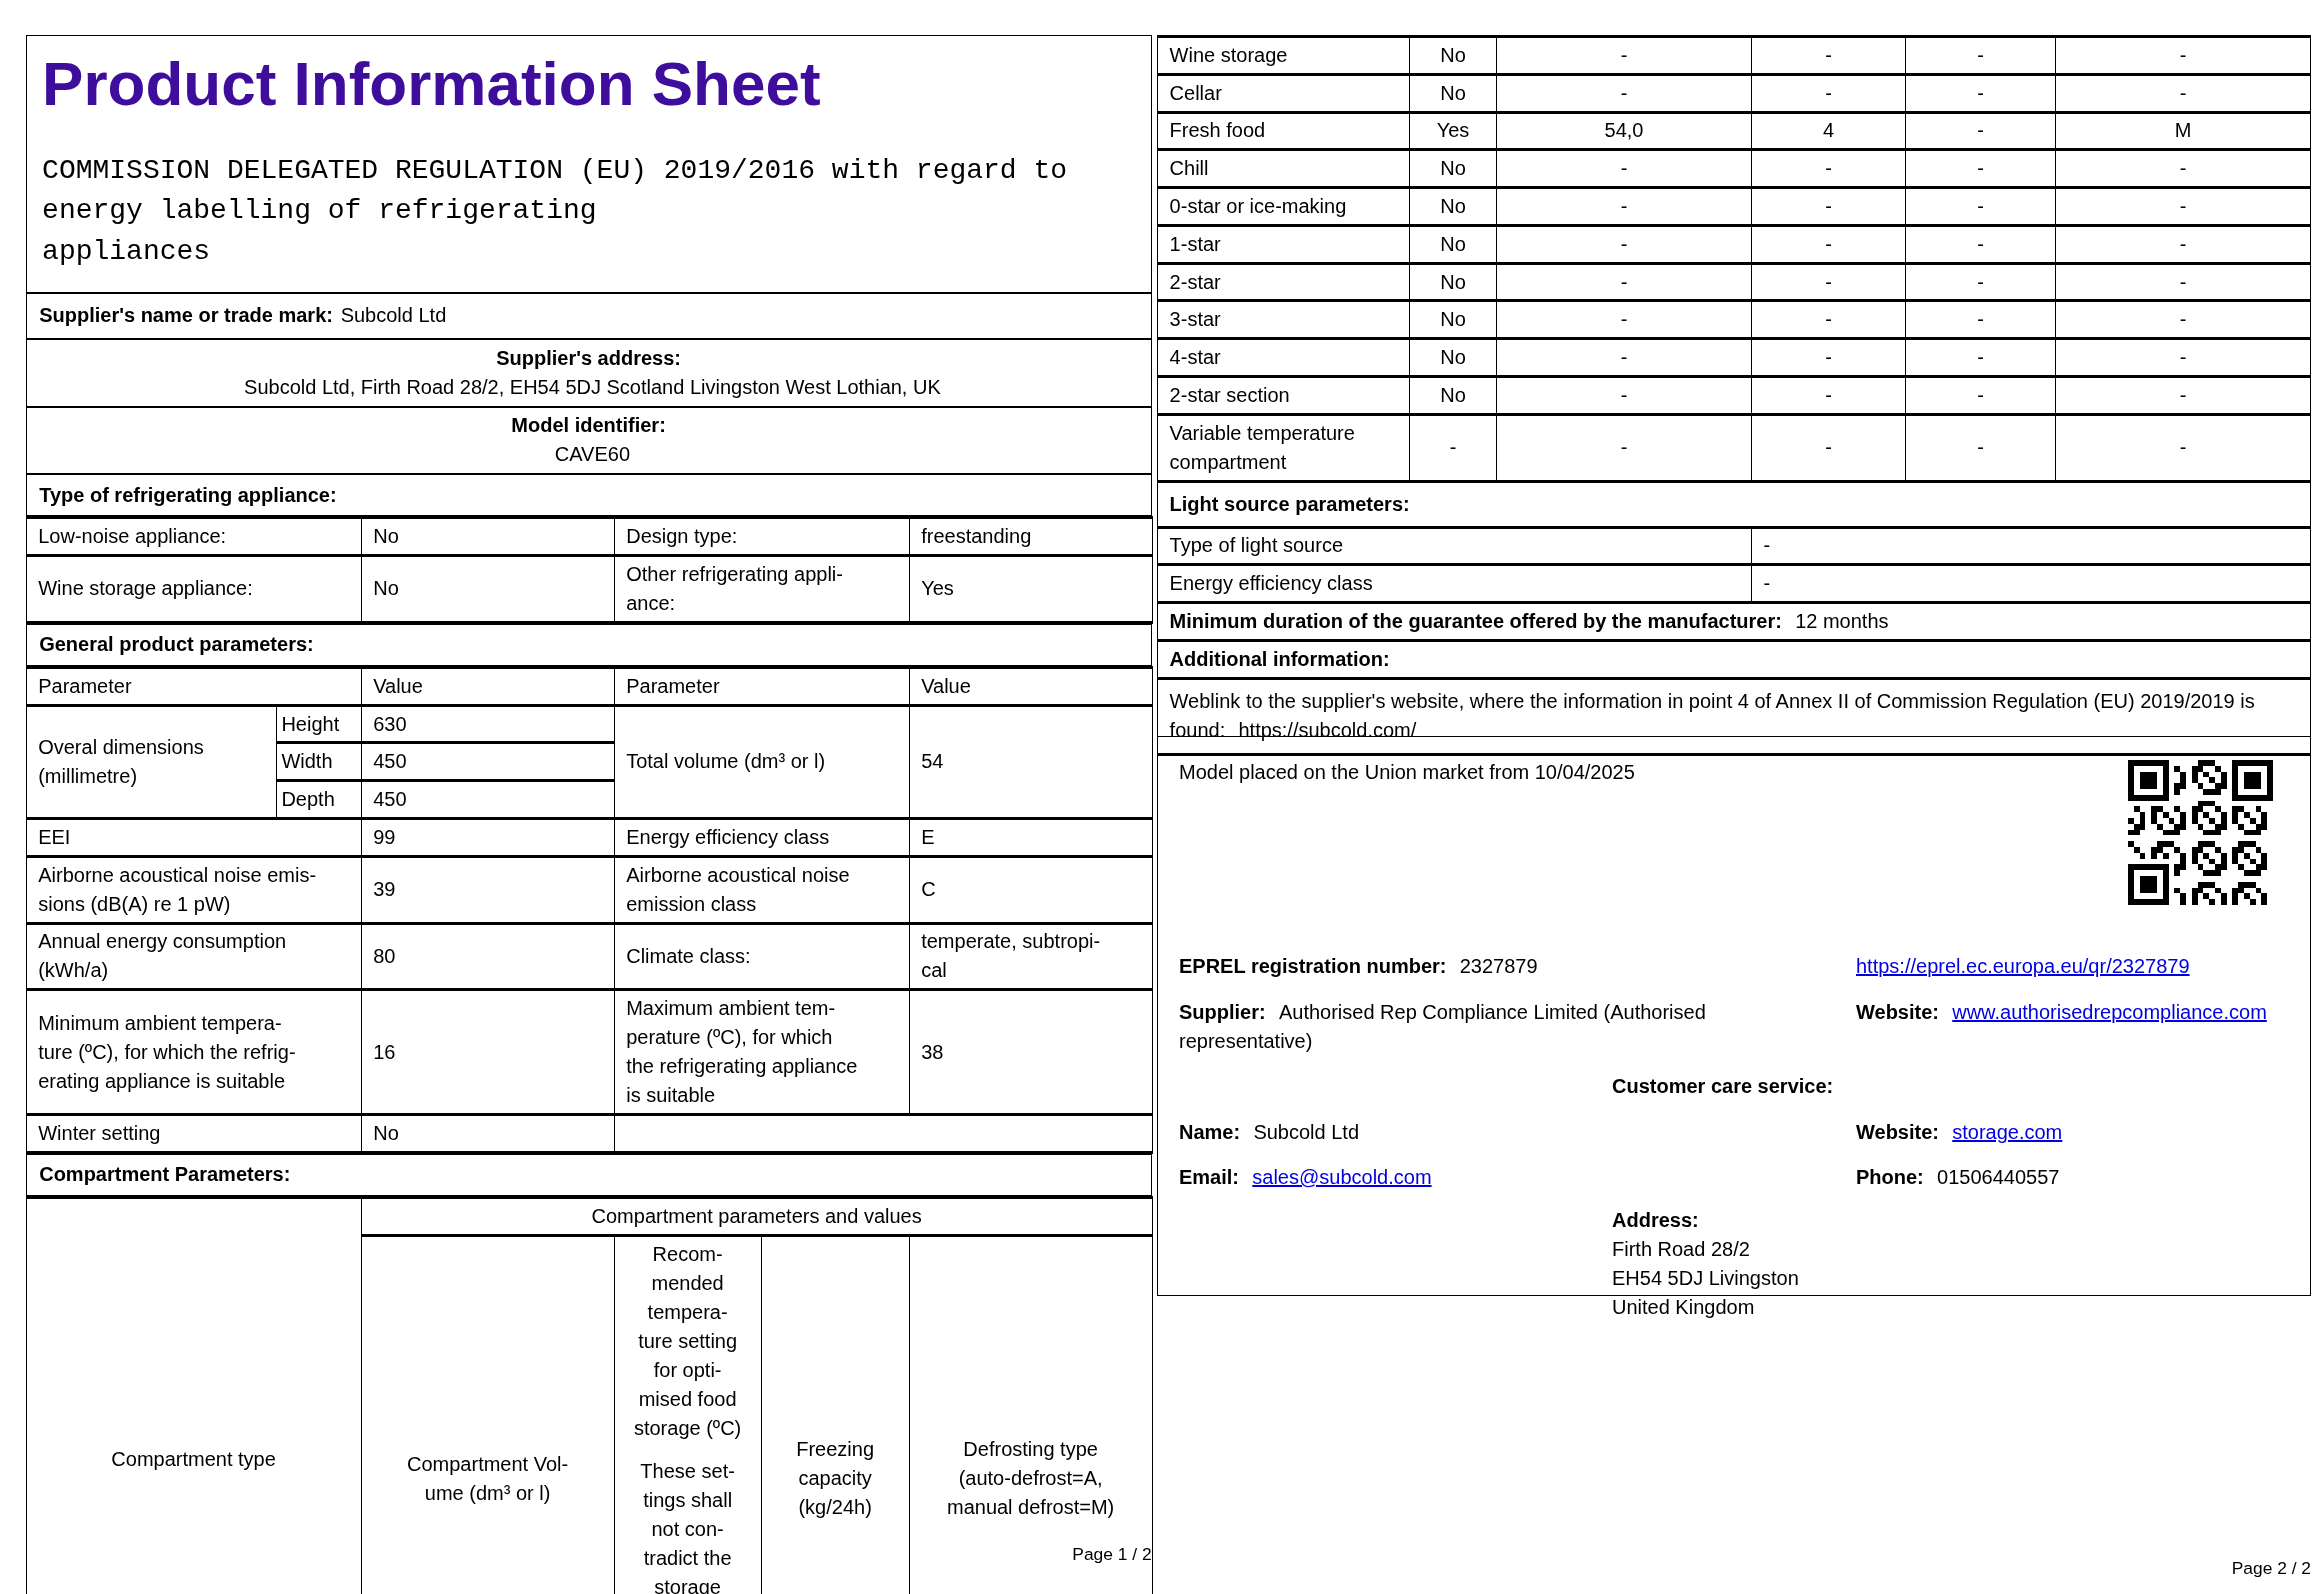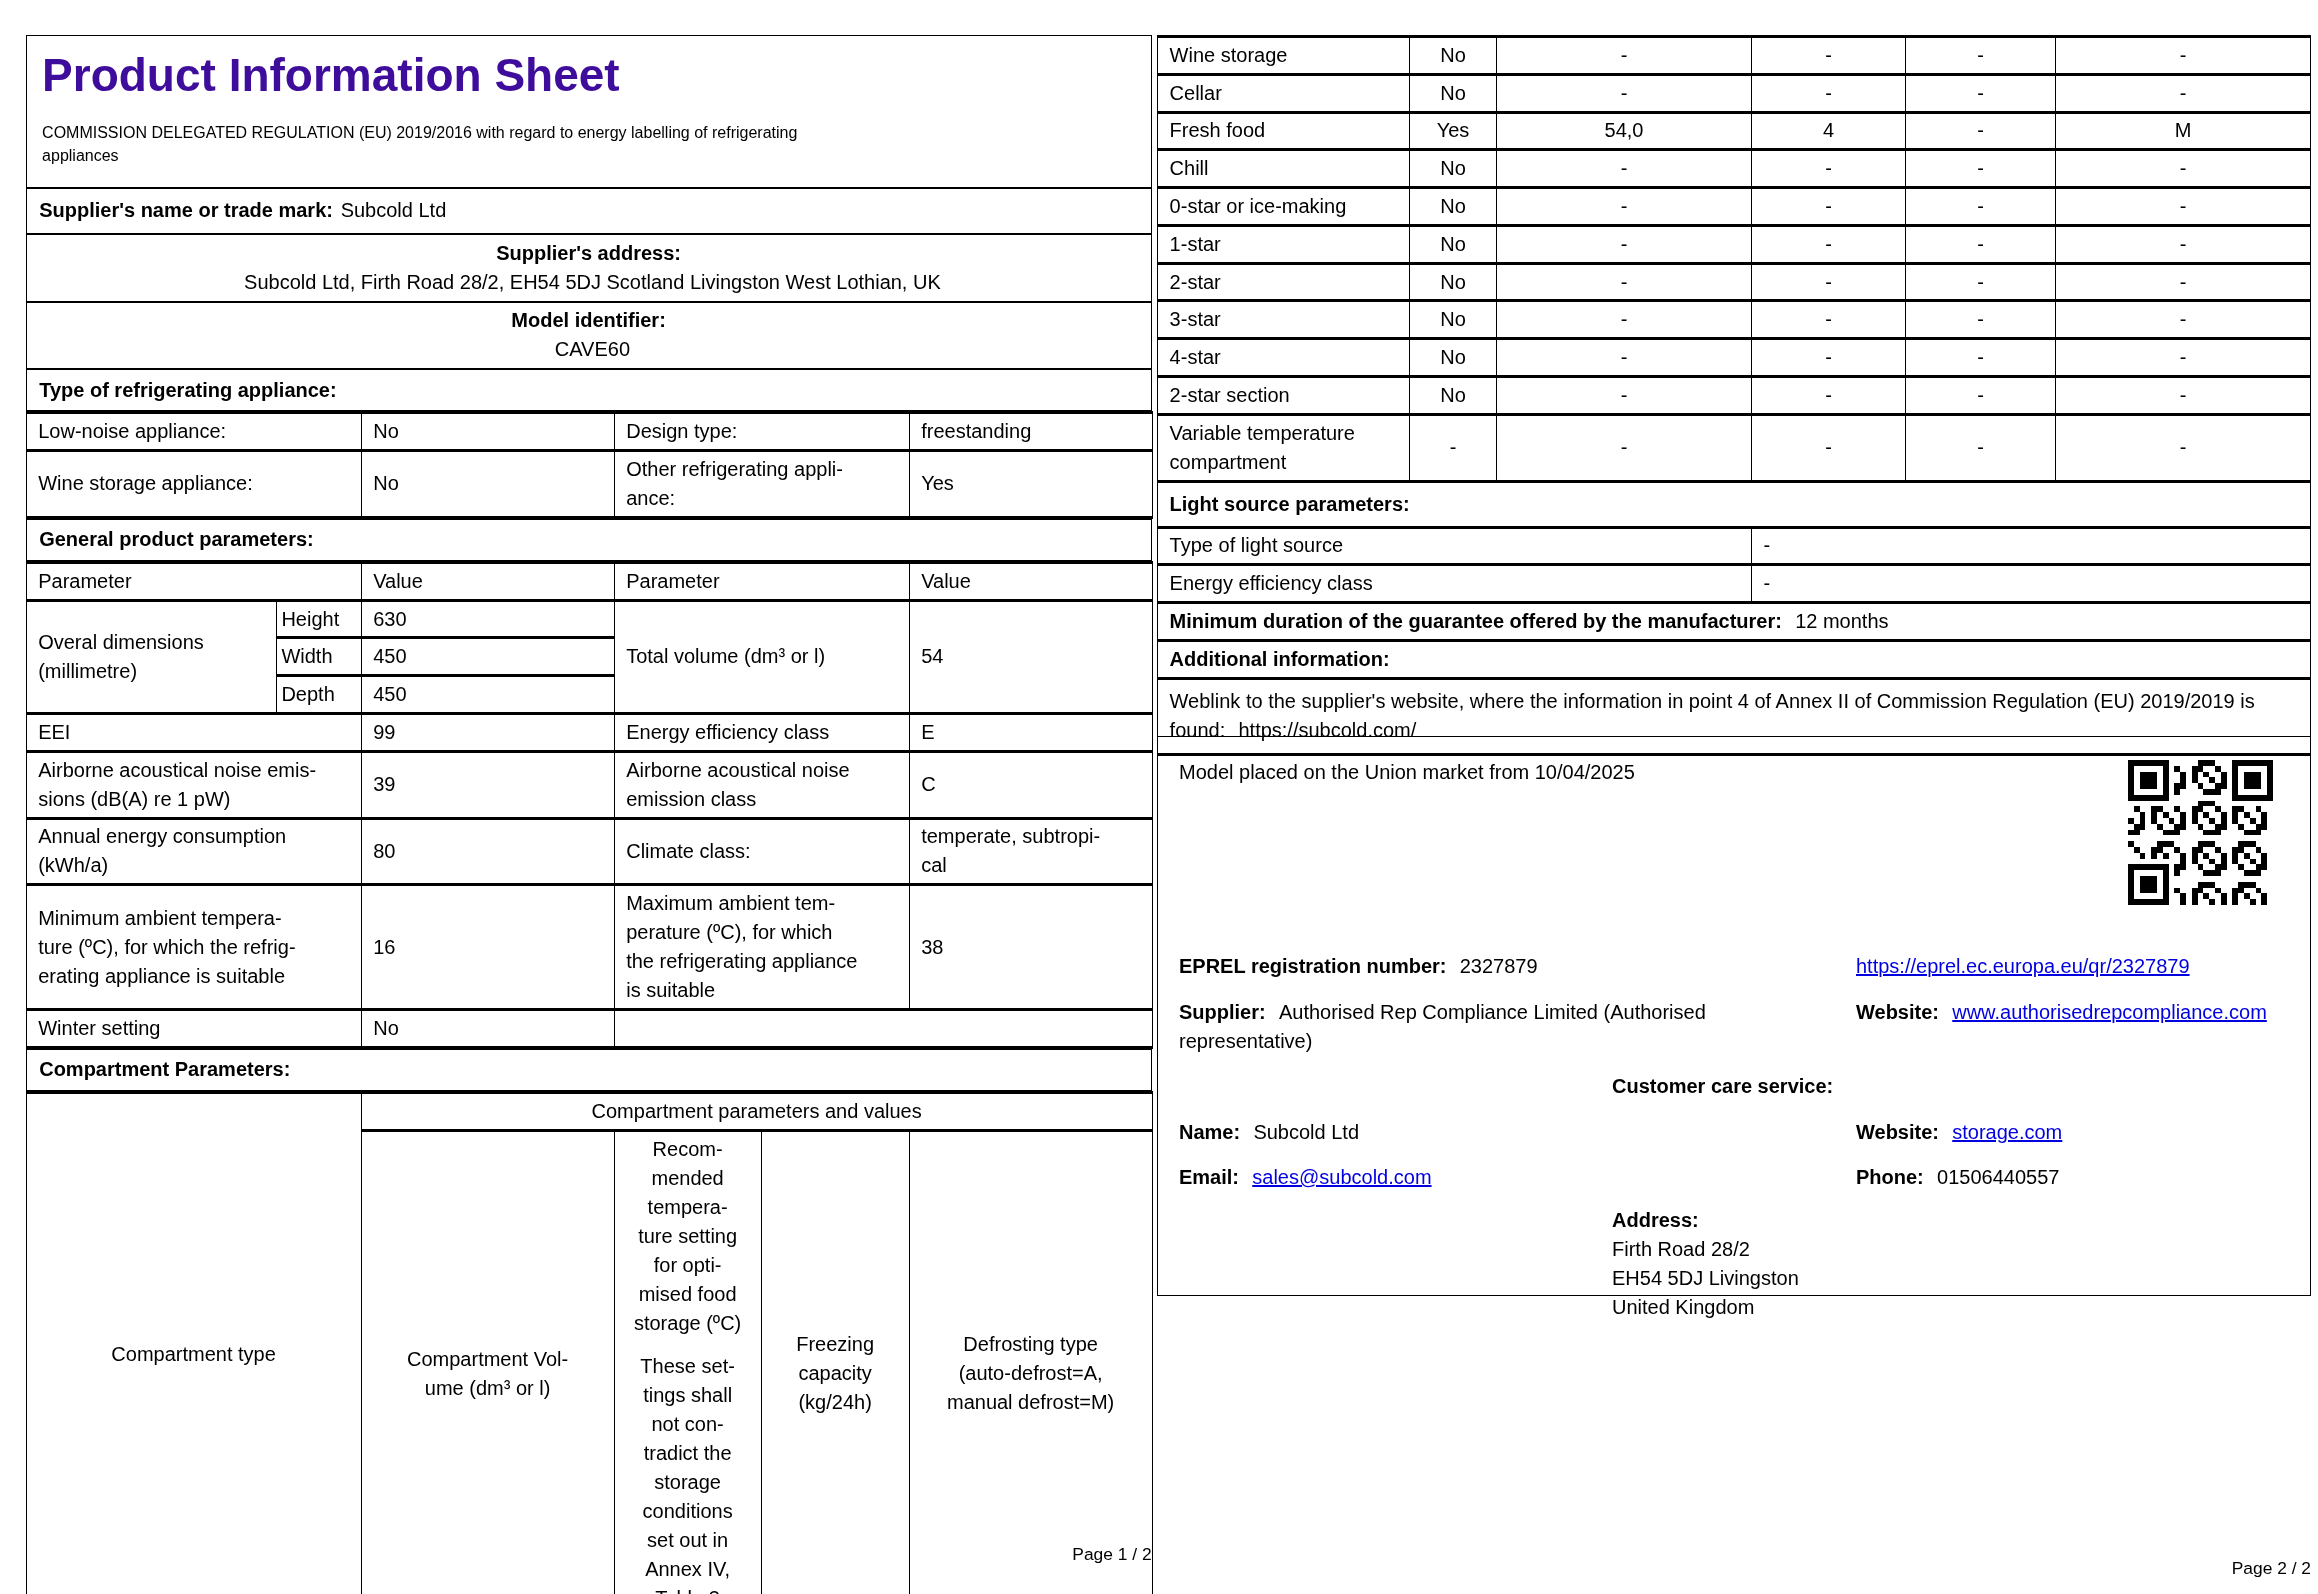"Product Information Sheet" .doc-title { font-size: 46px -> 62px }
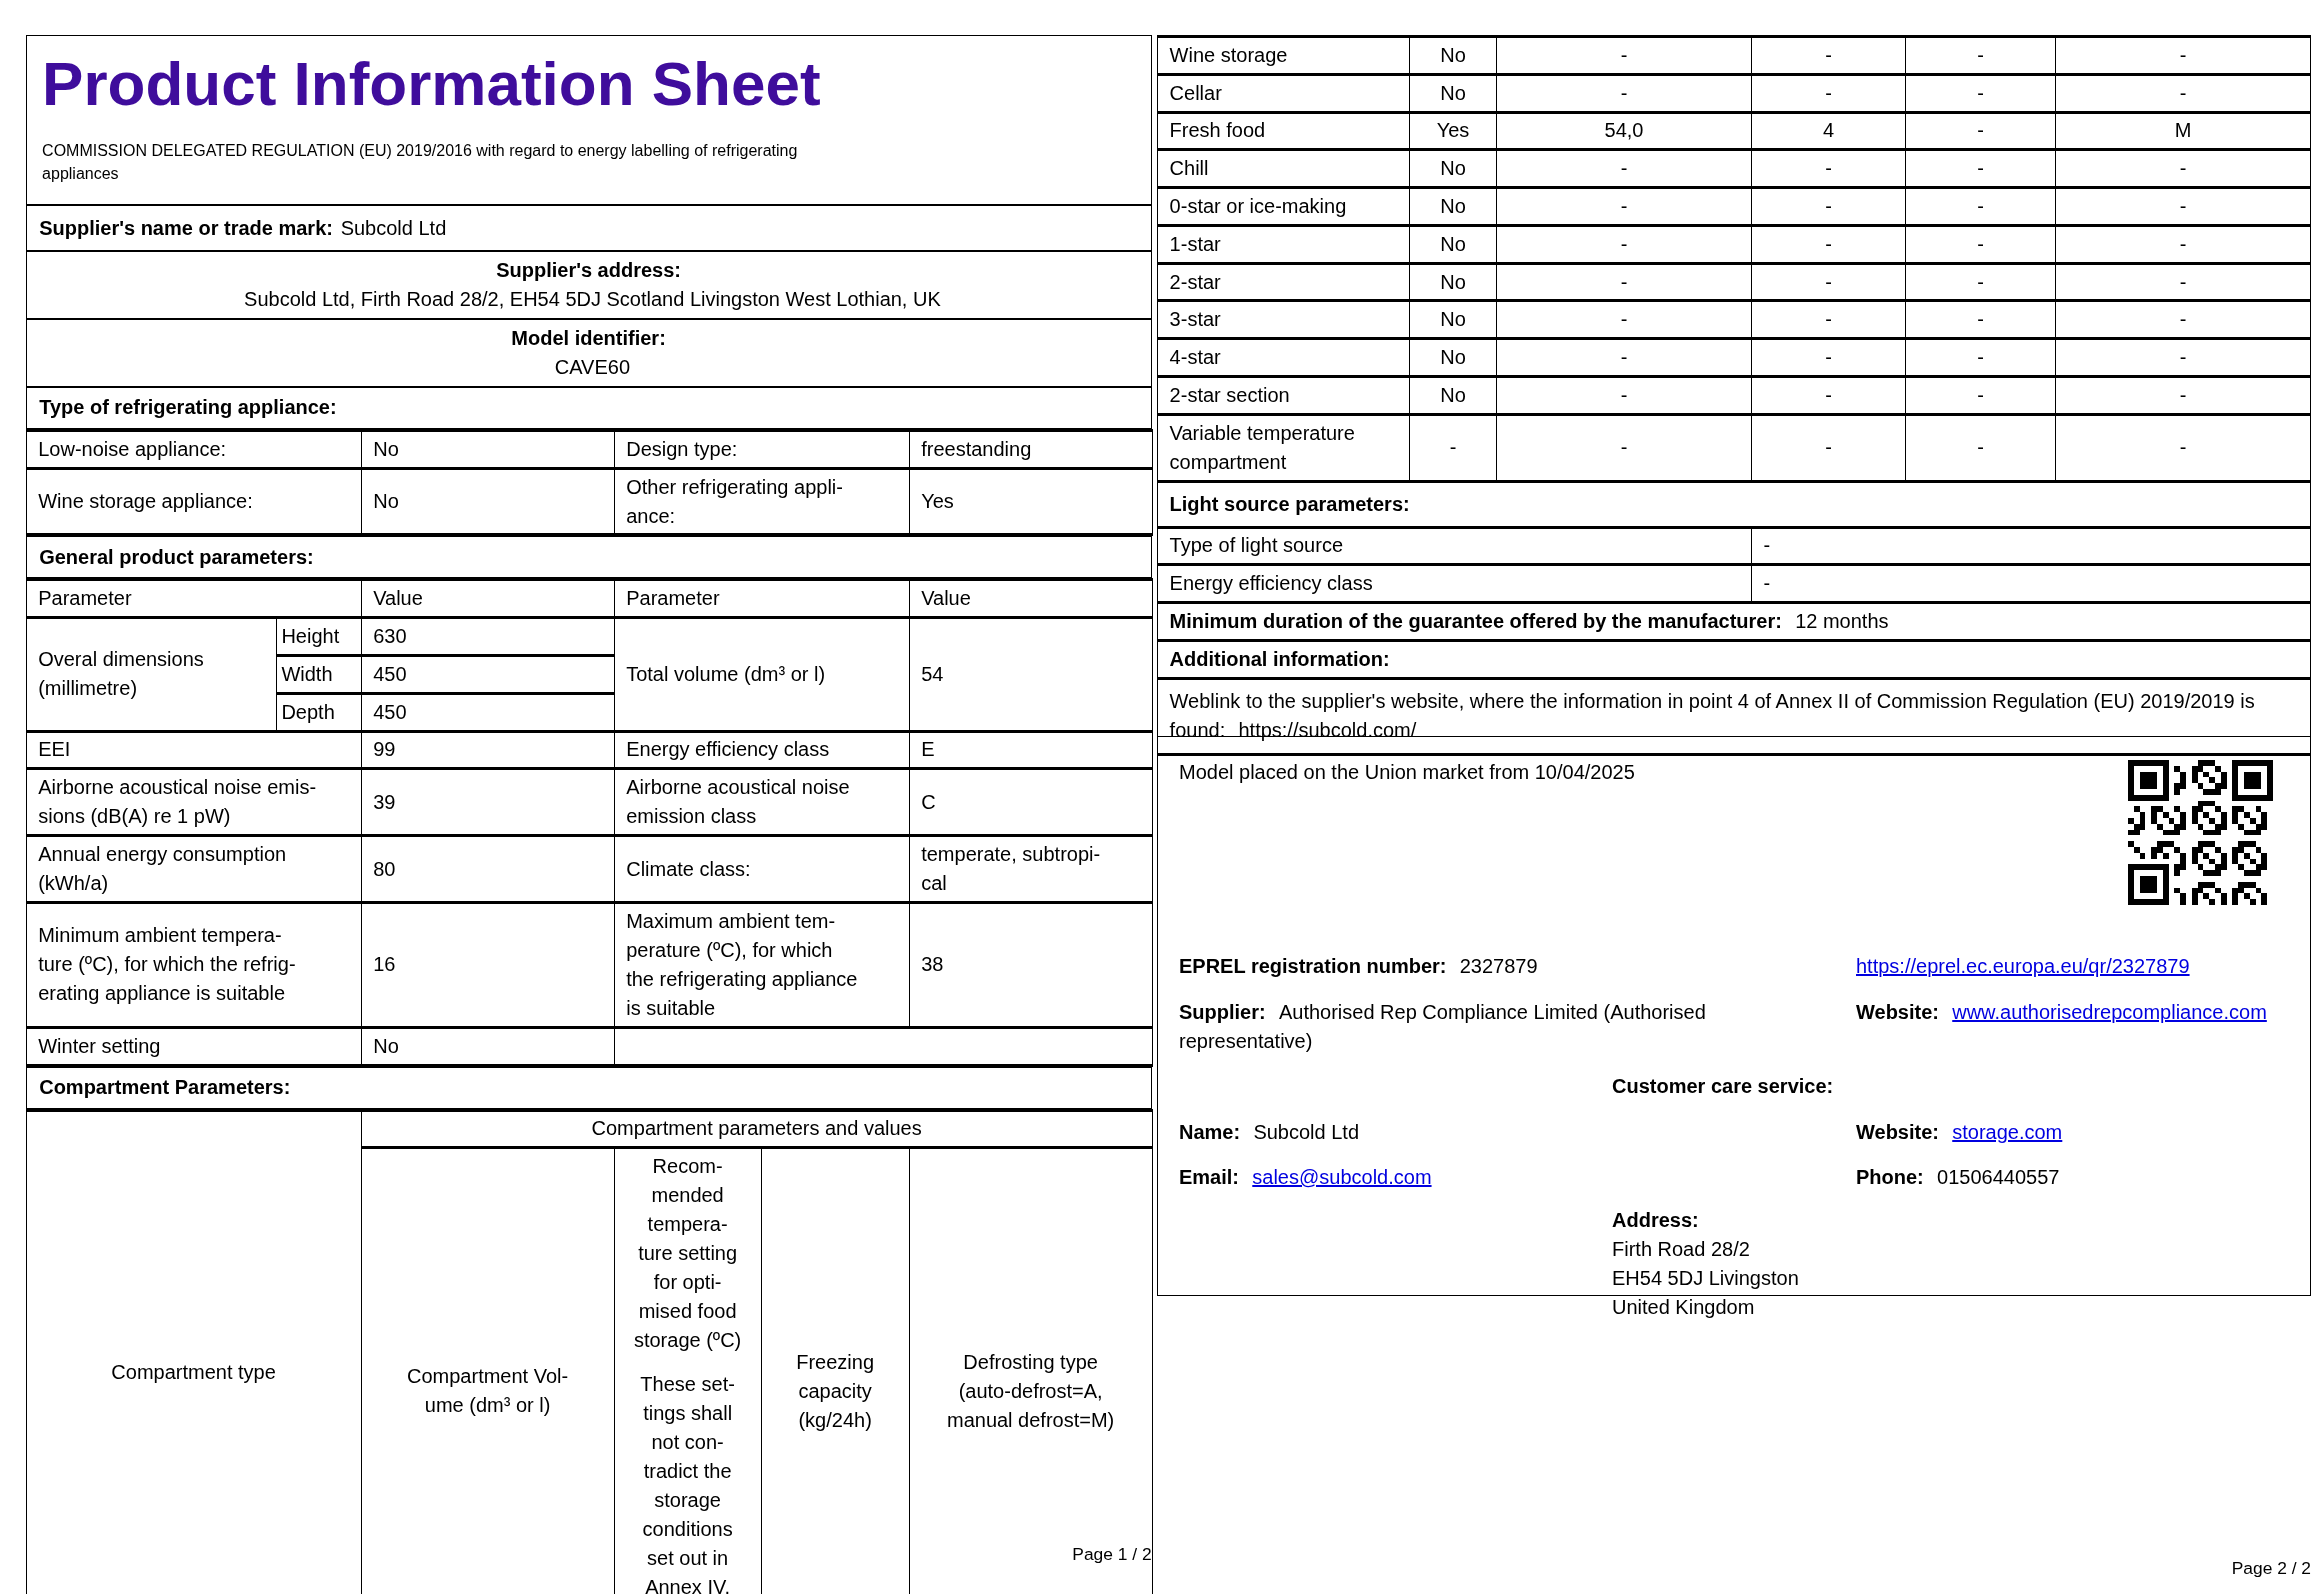"COMMISSION DELEGATED REGULATION (EU)" .doc-subtitle { font-family: none -> Liberation Mono, monospace; font-size: 16px -> 28px; margin-top: 20px -> 32px }
